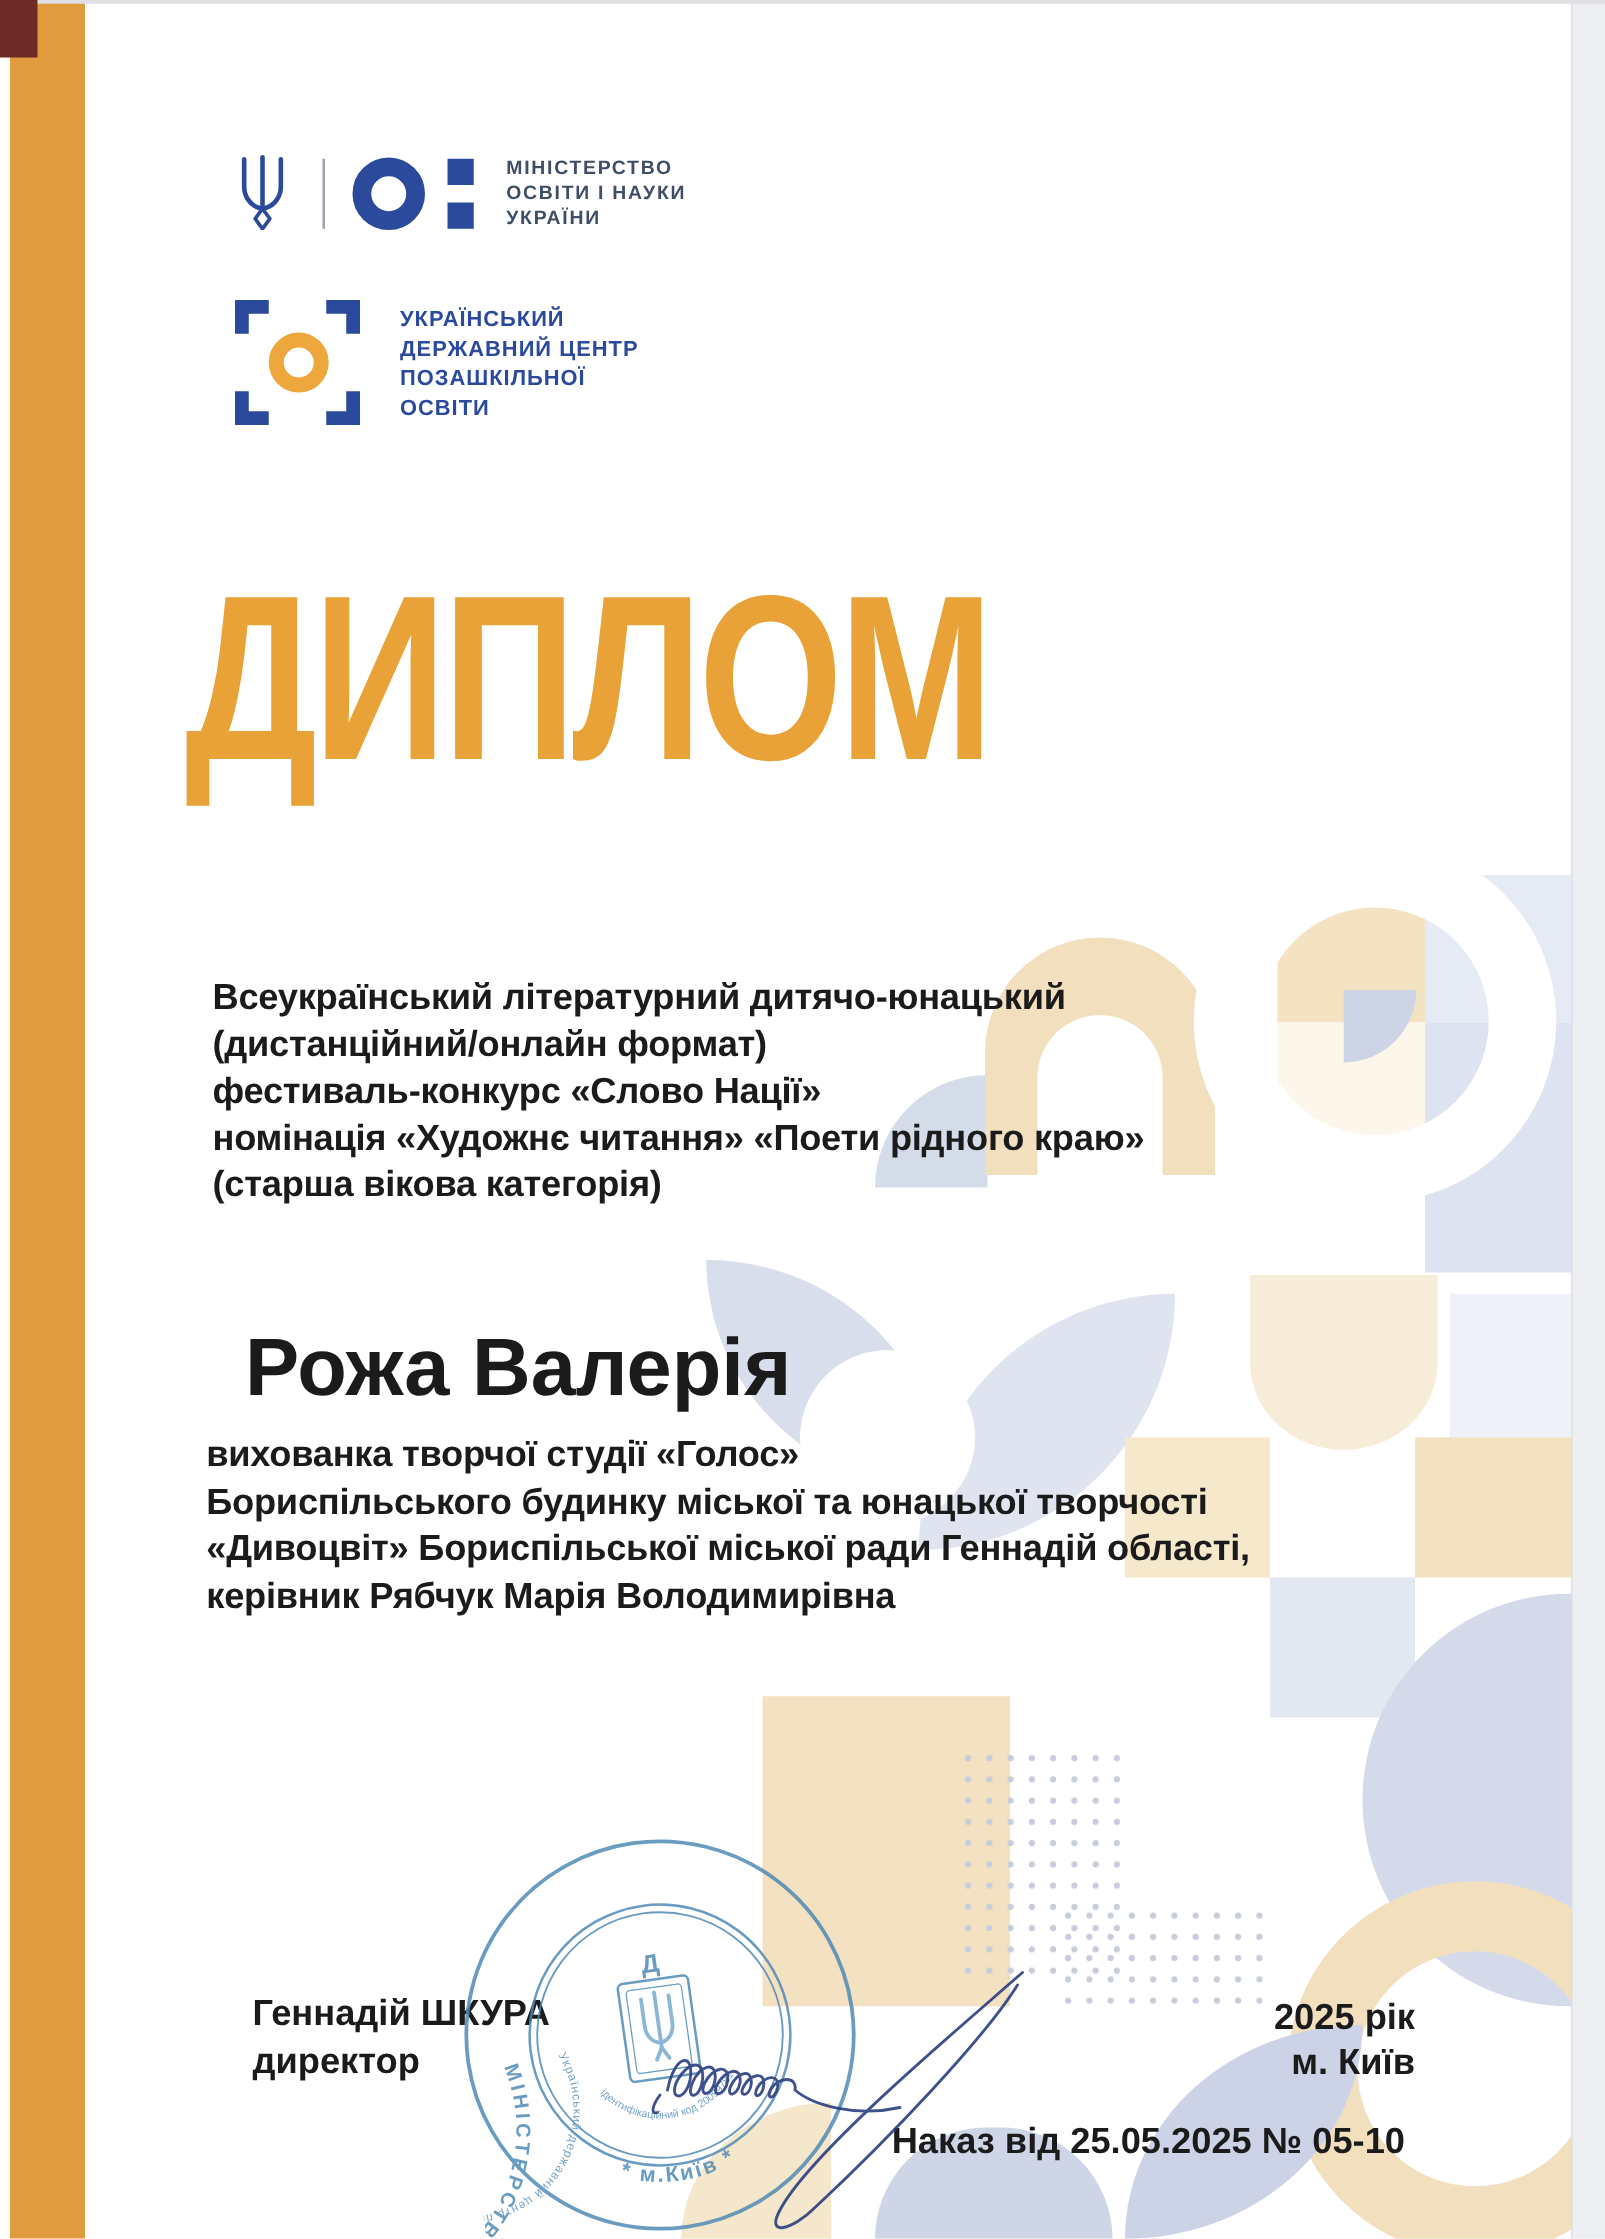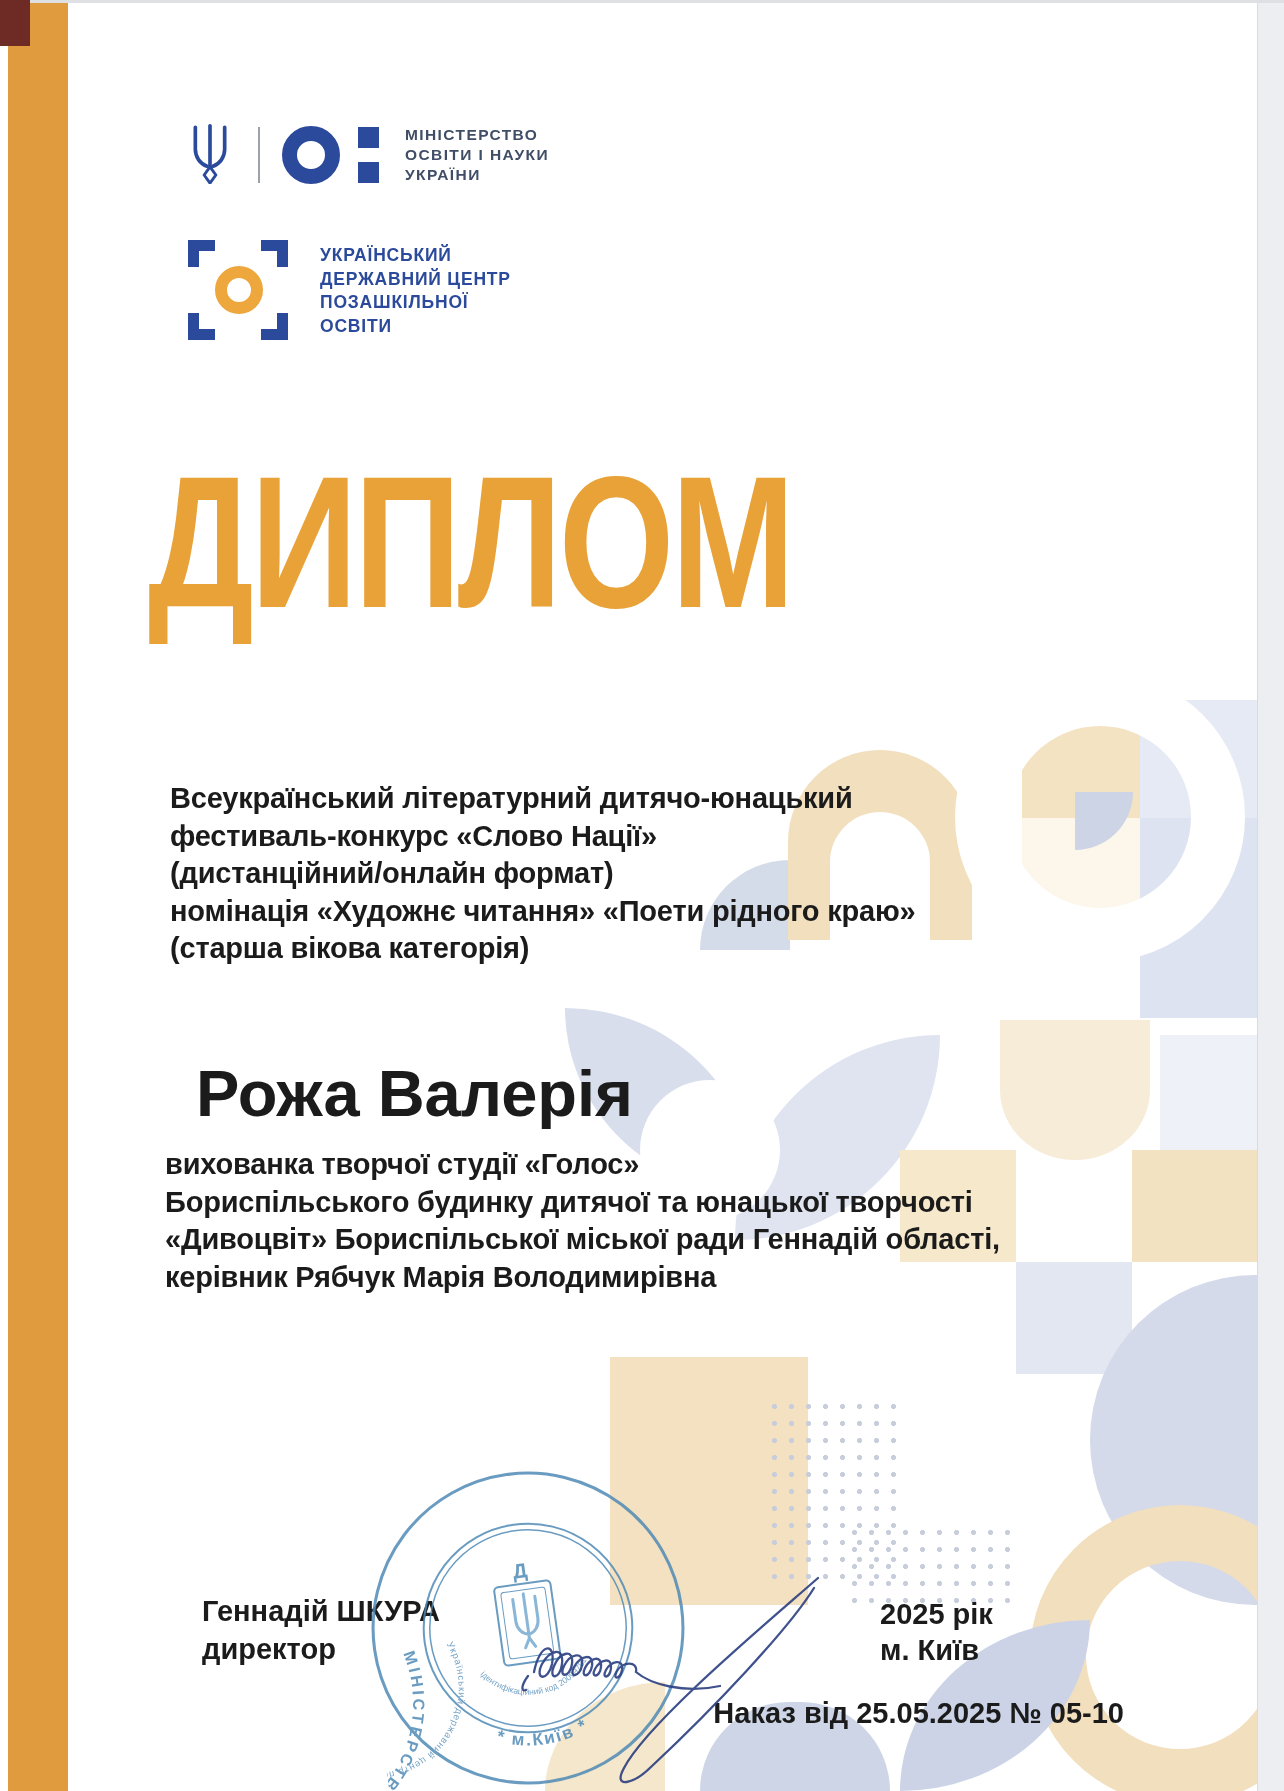"фестиваль-конкурс «Слово Нації»" div { order: before "(дистанційний/онлайн формат)" -> after "(дистанційний/онлайн формат)" }
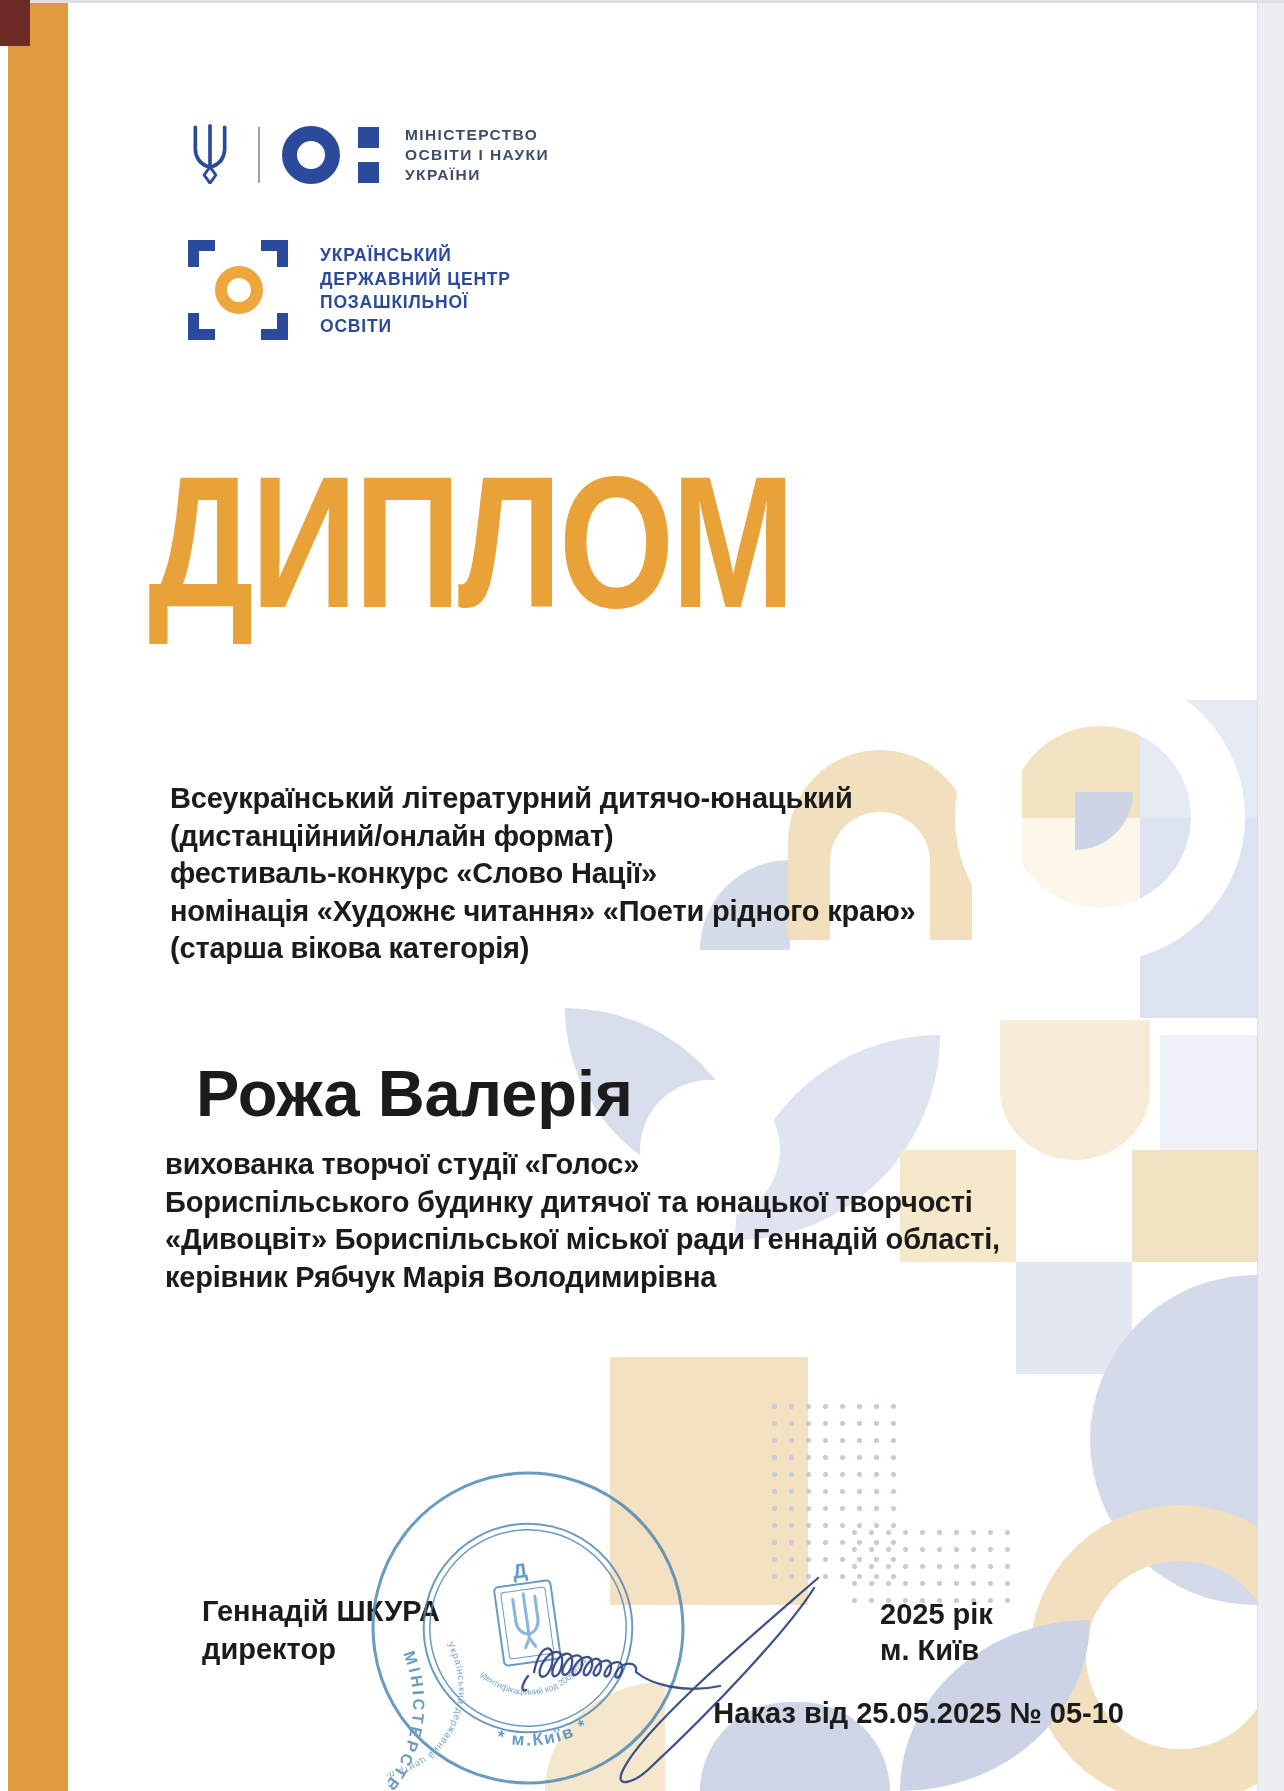"Бориспільського будинку дитячої та" div { text: дитячої -> міської }
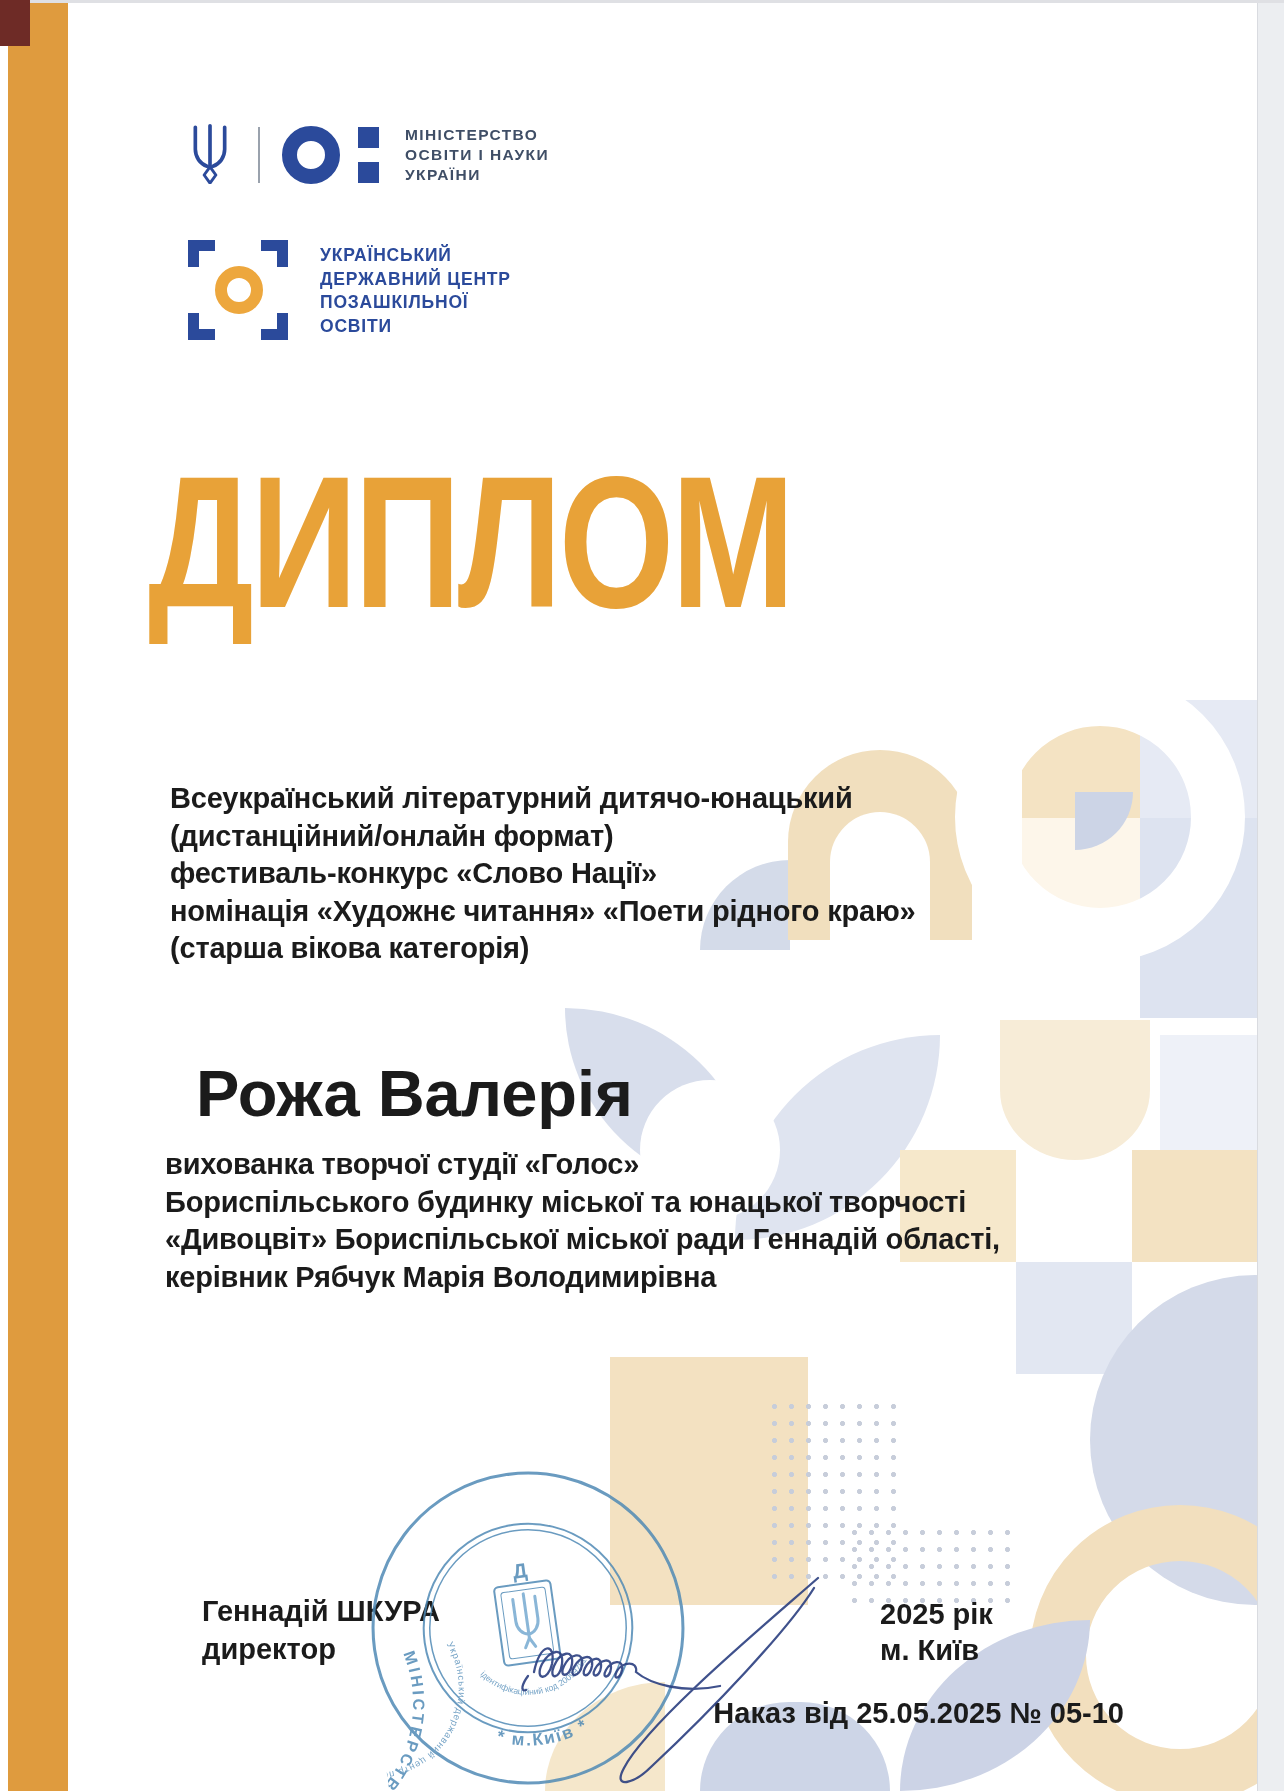"2025 рік" #year-city { text-align: none -> right }
